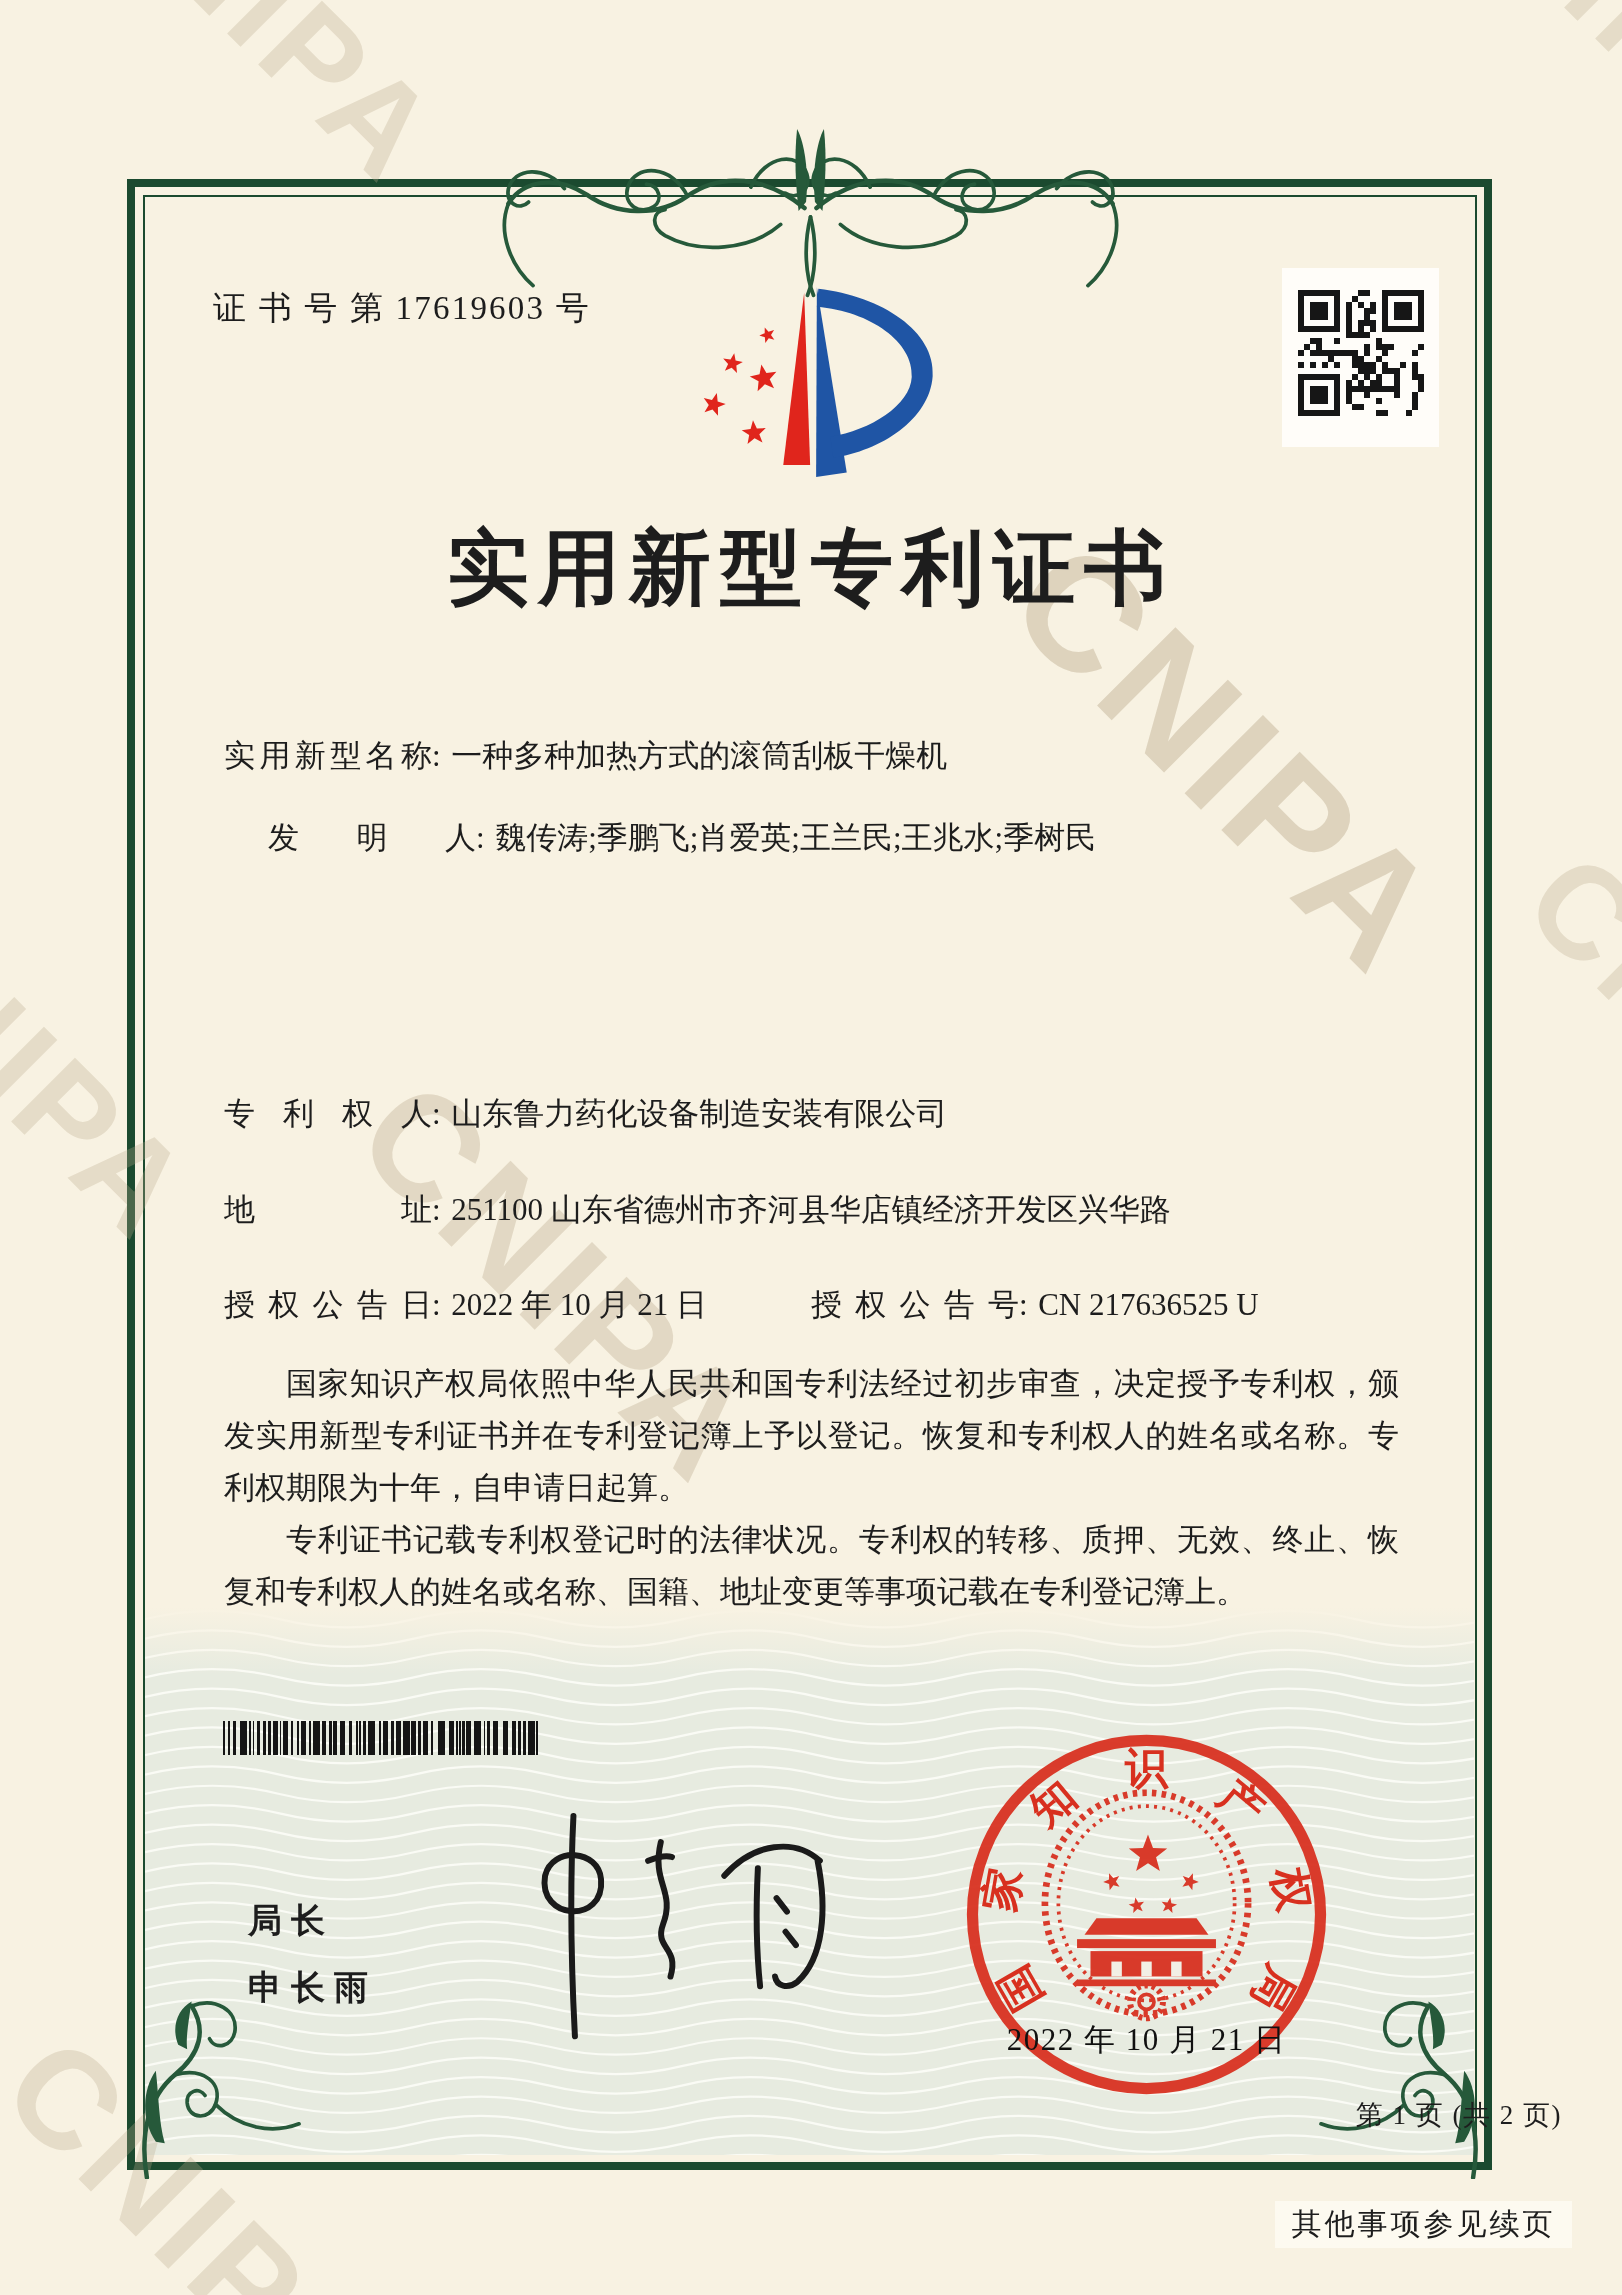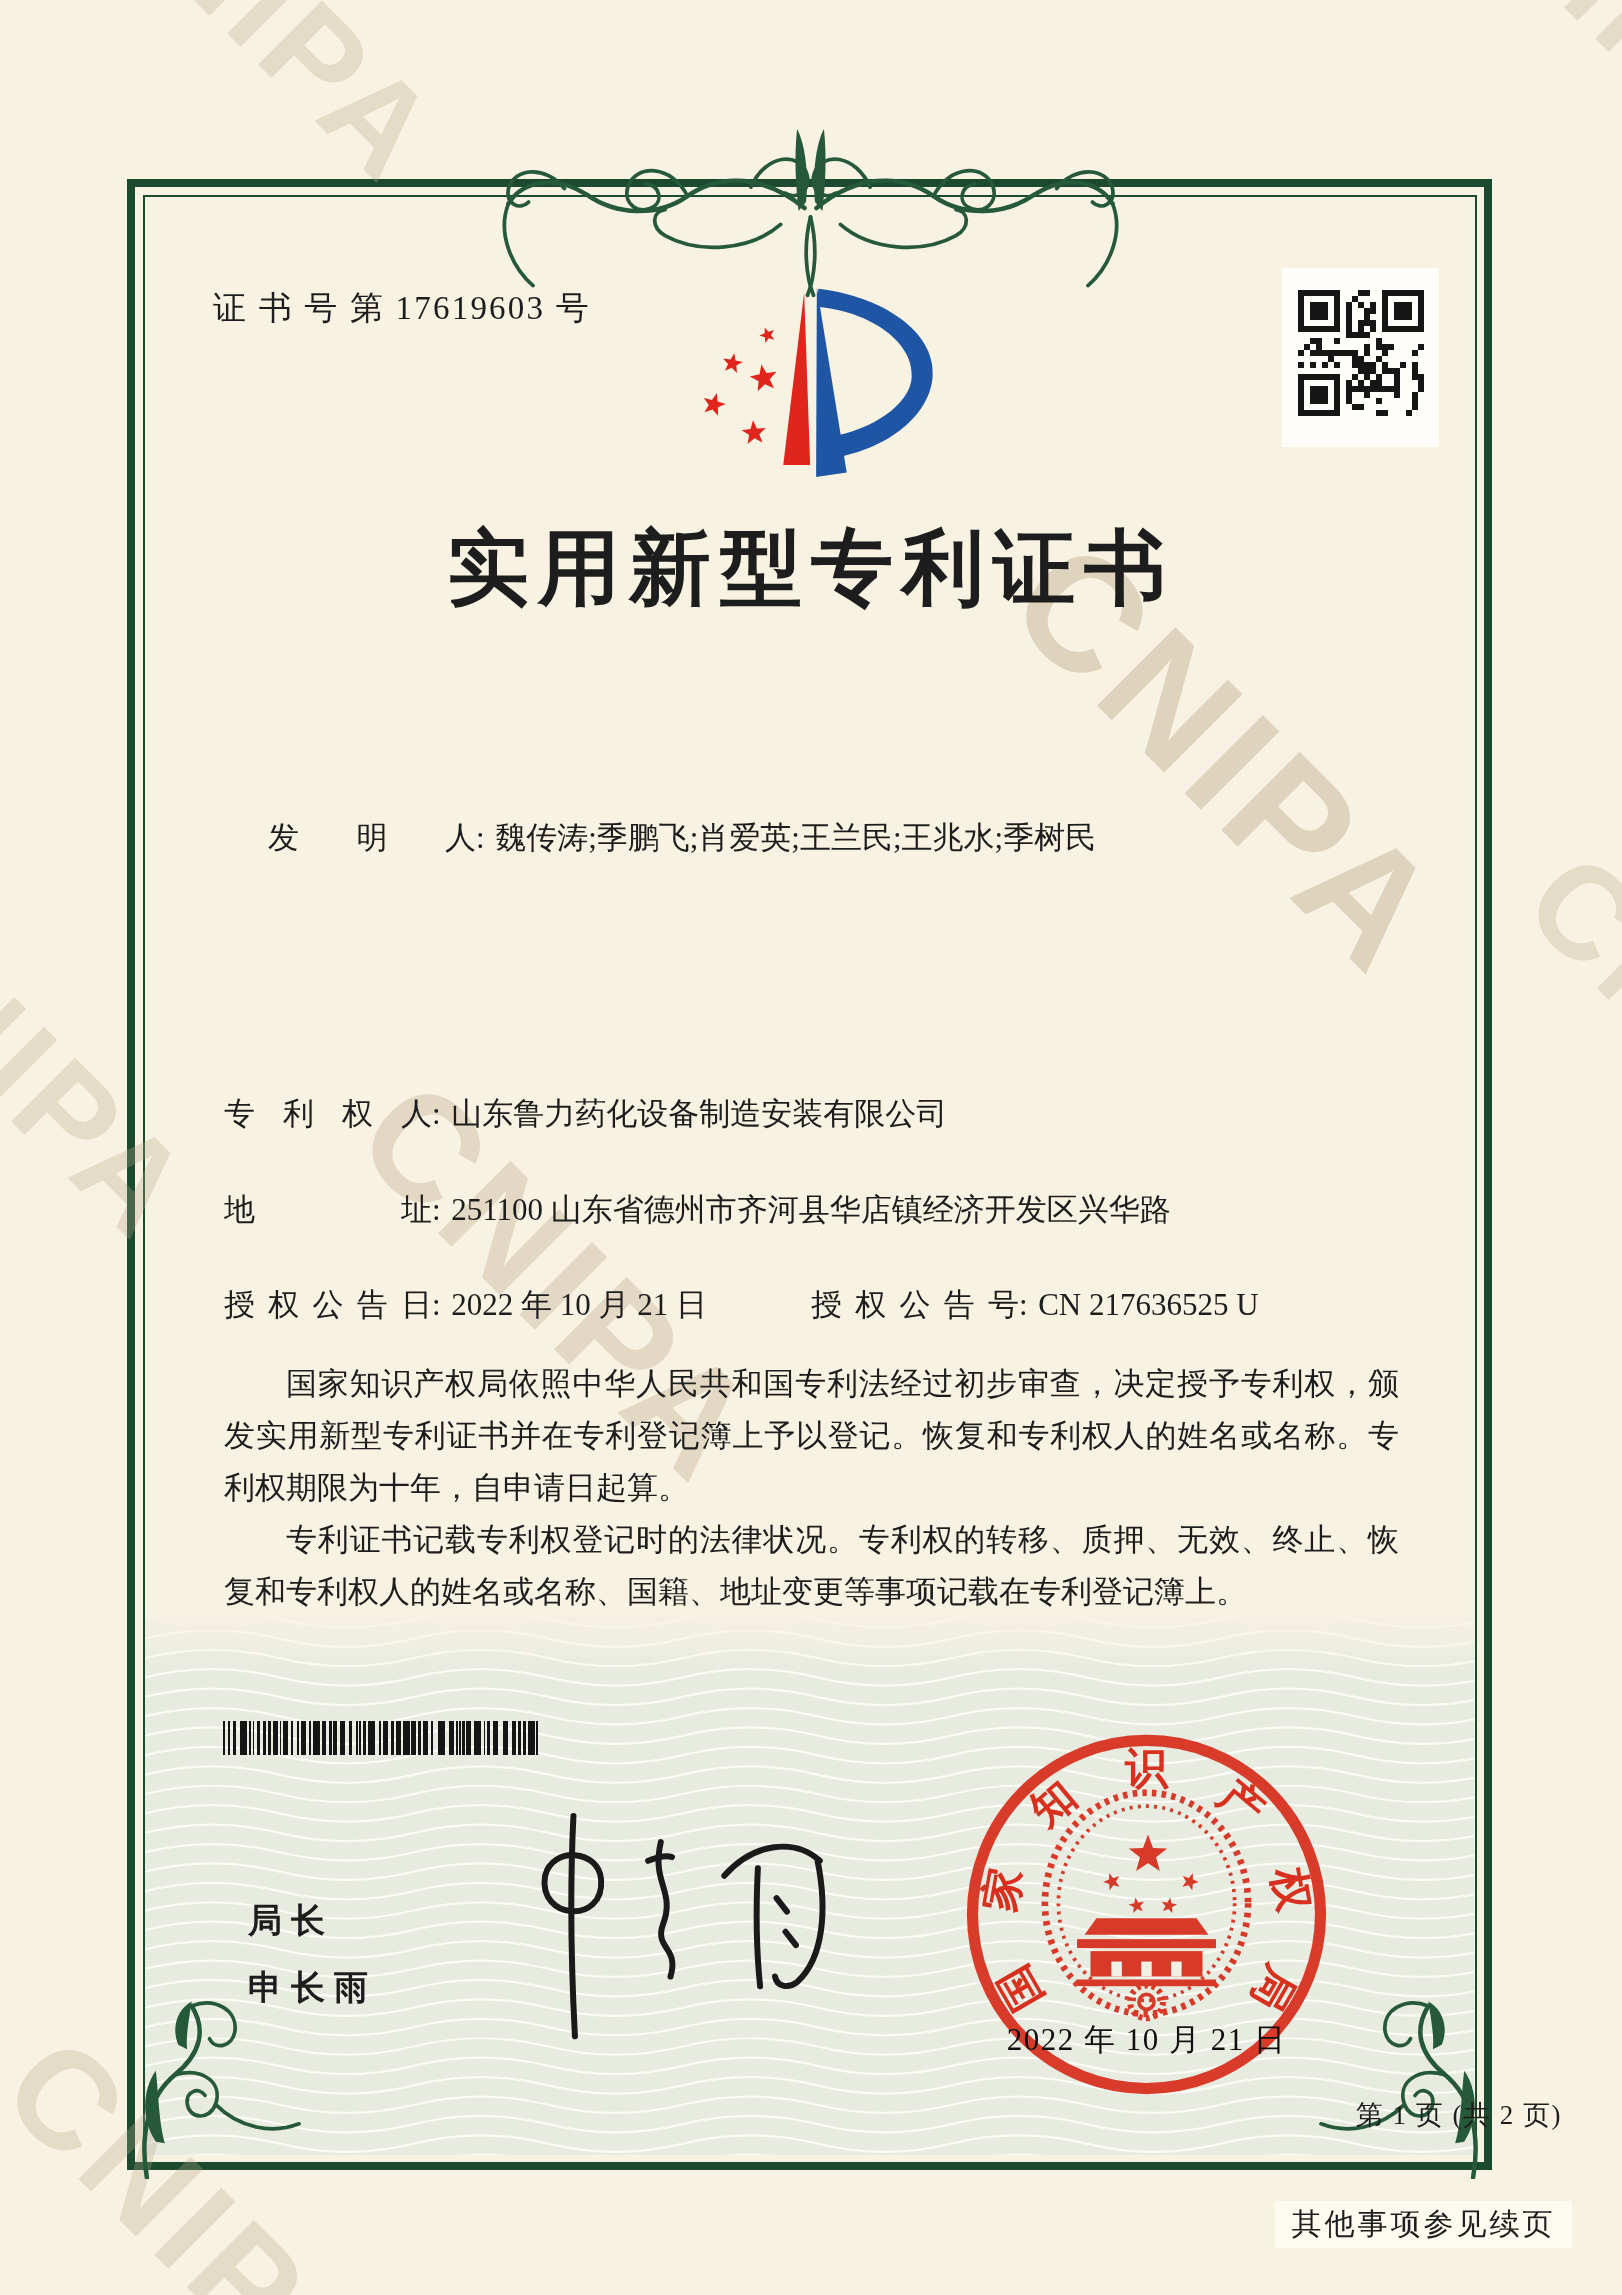"实用新型名称: 一种多种加热方式的滚筒刮板干燥机" div.abs { html: none -> <div> <span>实用新型名称</span><span>:</span><span>一种多种加热方式的滚筒刮板干燥机</span> </div> }
